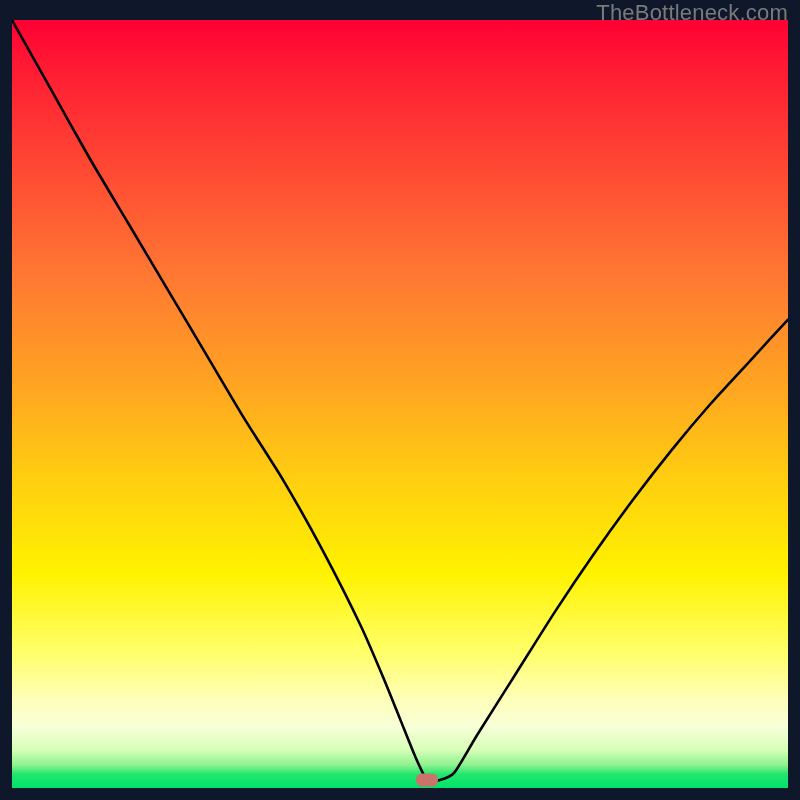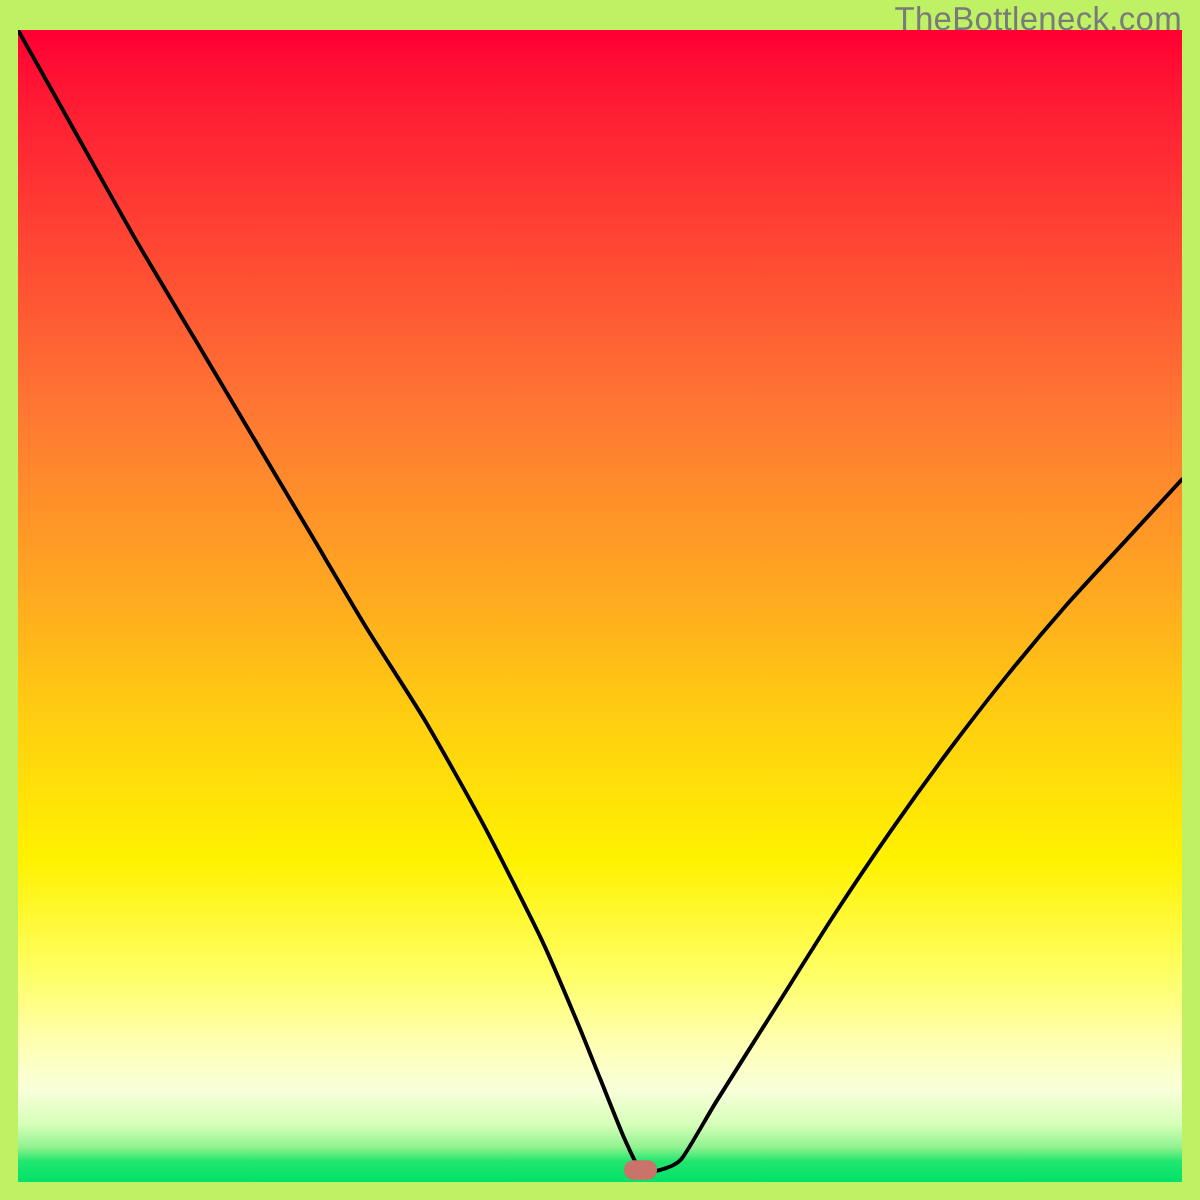"TheBottleneck.com" .chart-container { background: #bef264 -> #0f172a }
